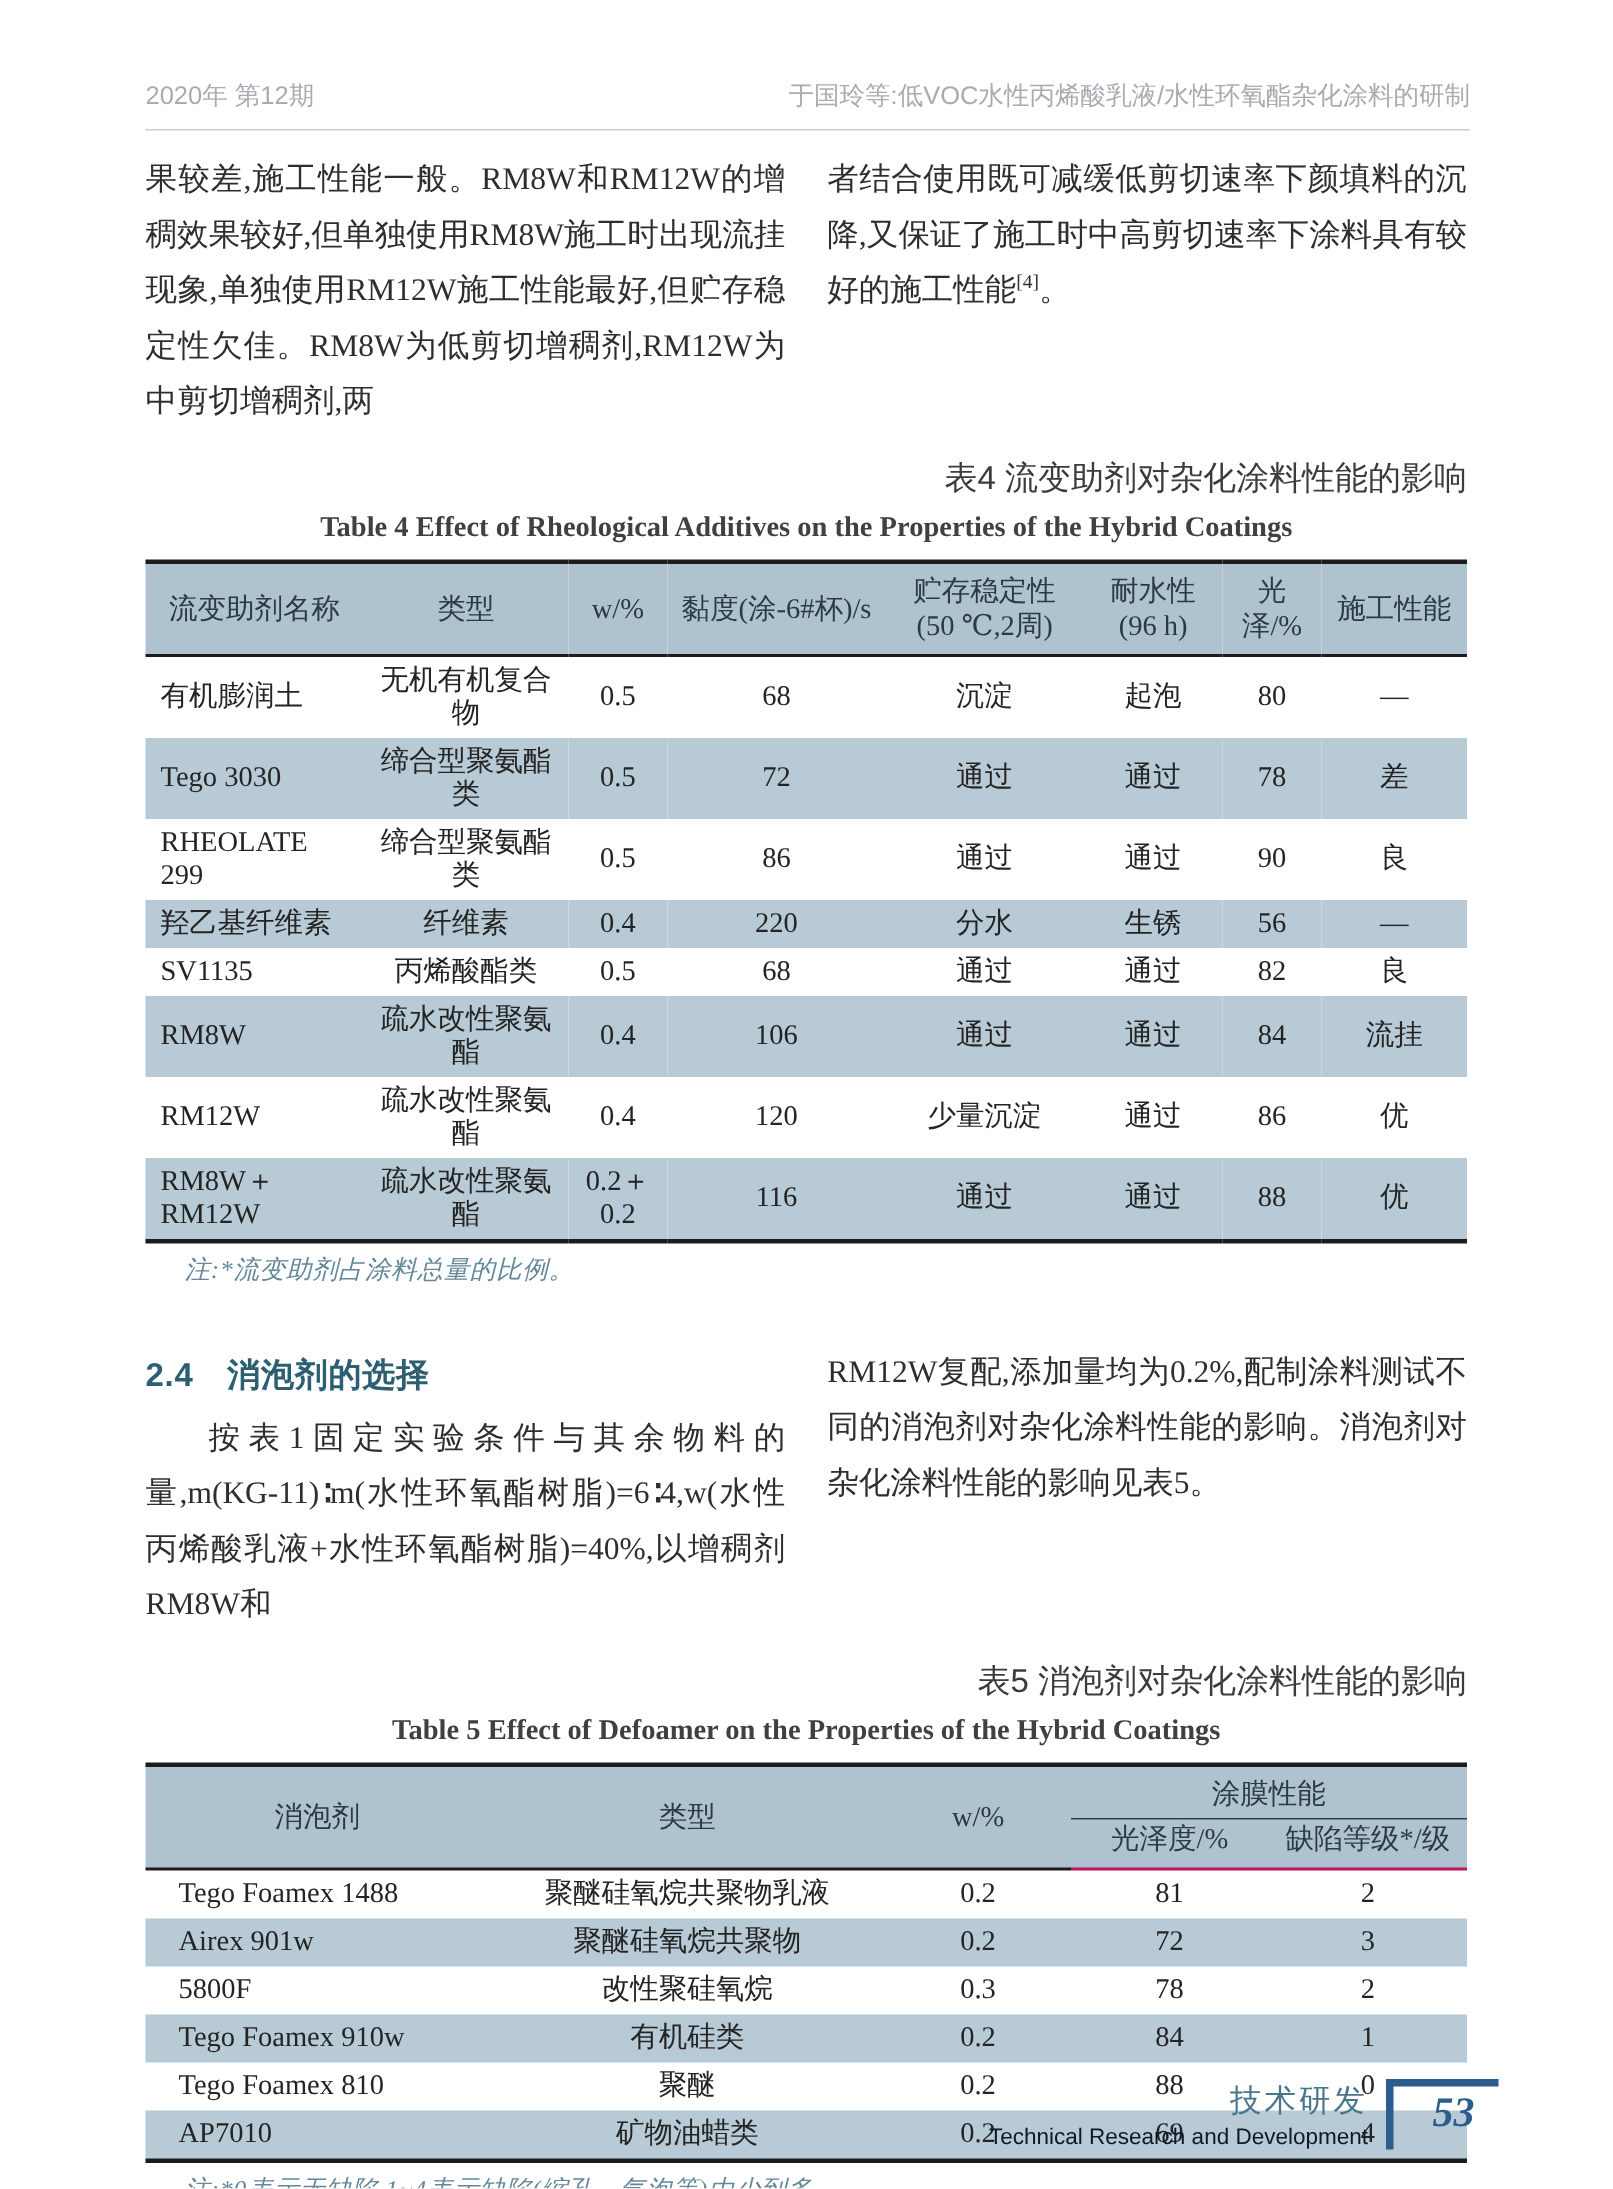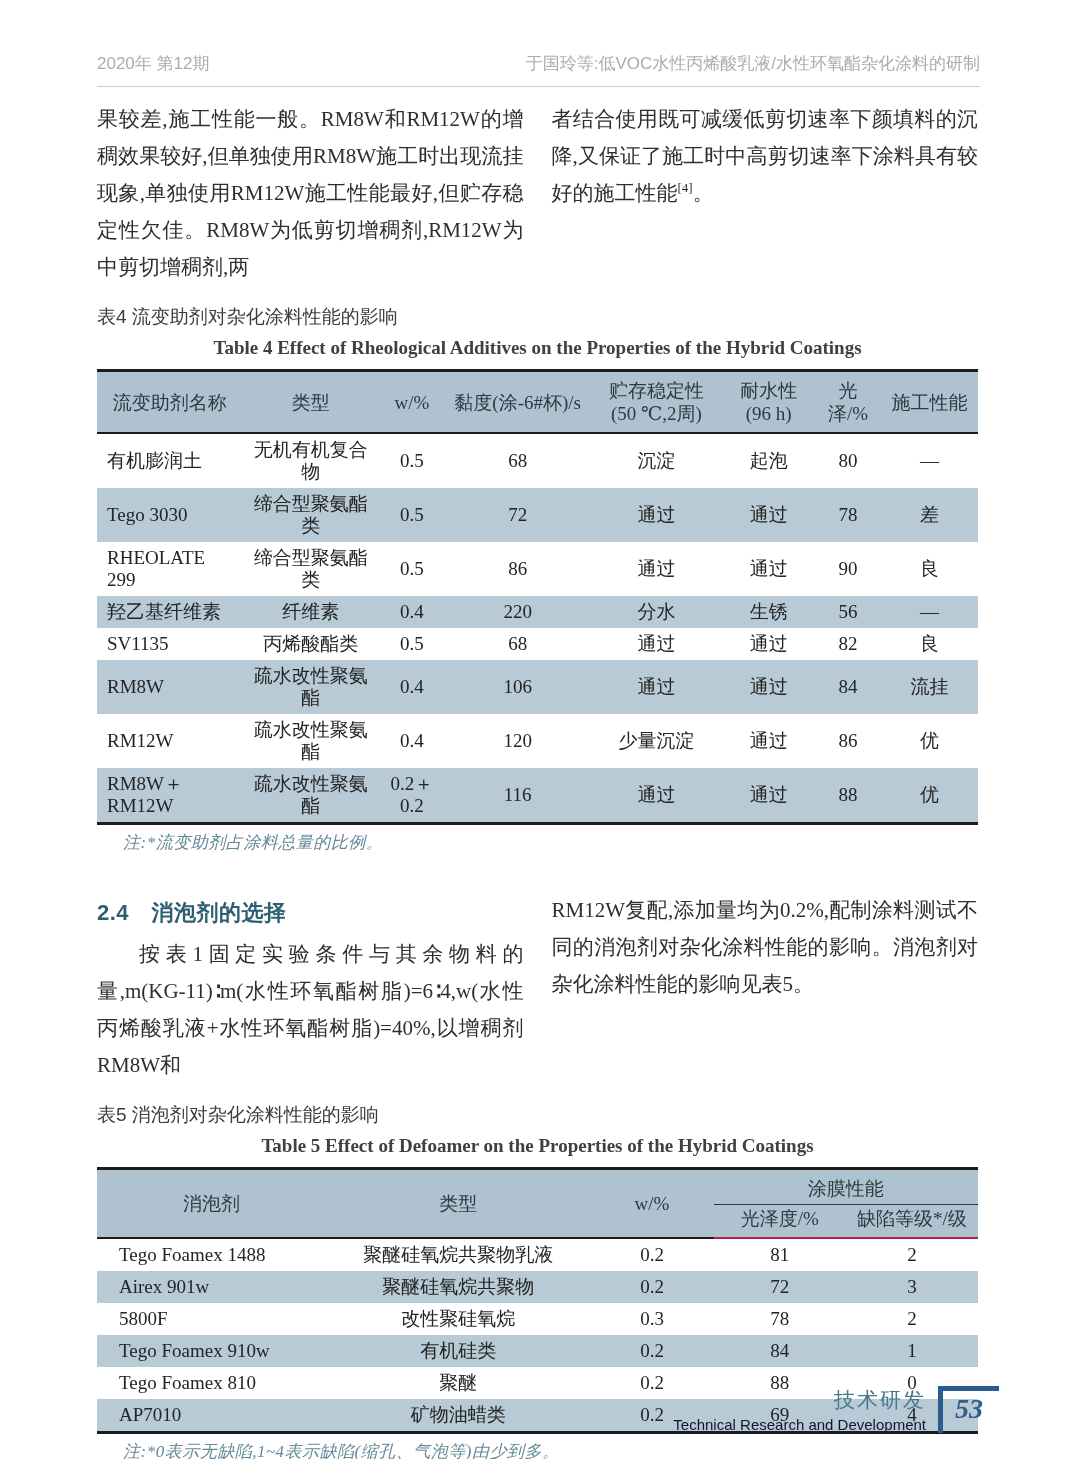"表4 流变助剂对杂化涂料性能的影响" .cap-zh { font-size: 19px -> 22px; text-align: left -> right }
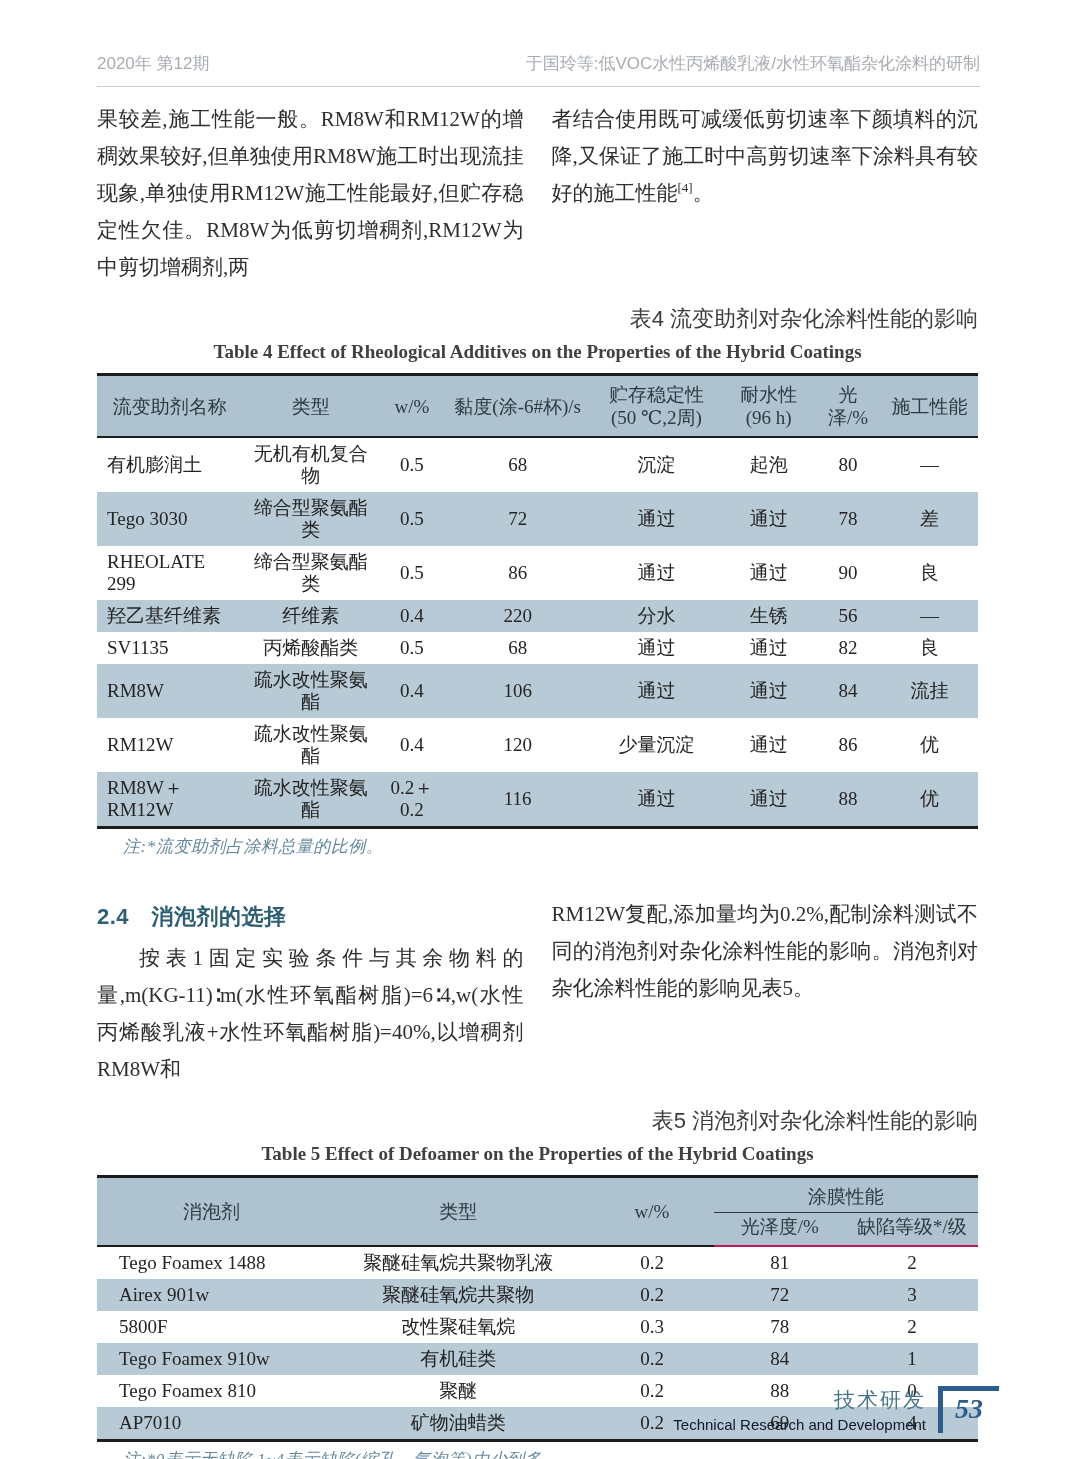"53" .pagenum-box { padding: 2px 16px 8px 12px -> 2px 16px 8px 26px }
